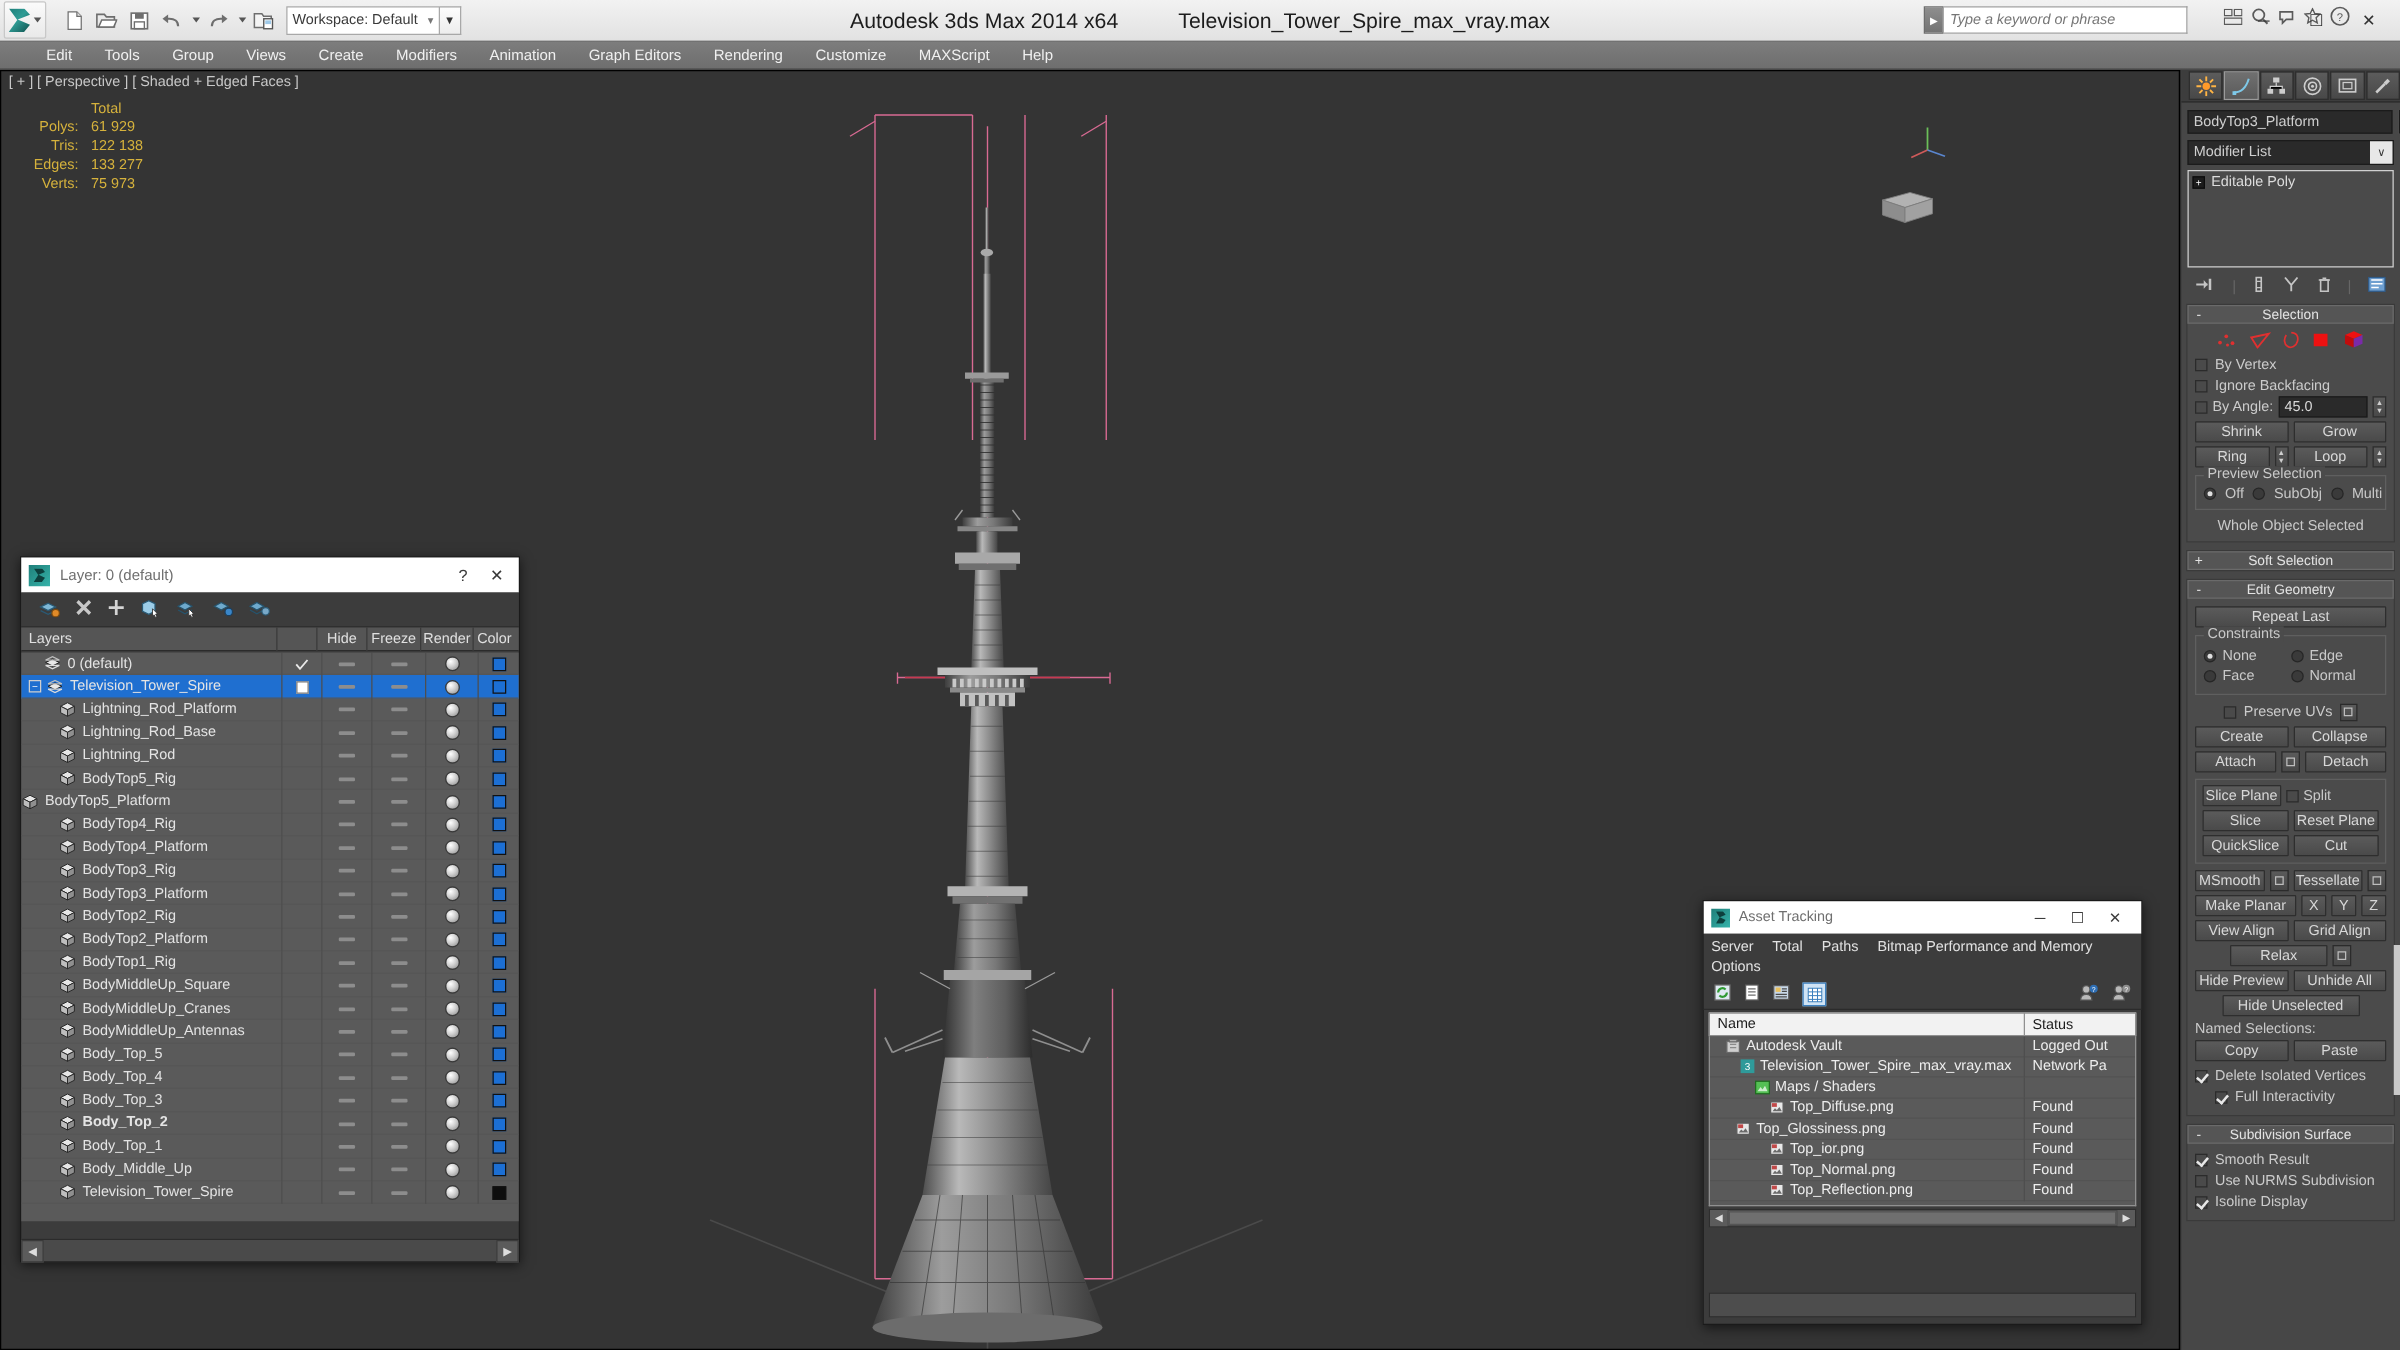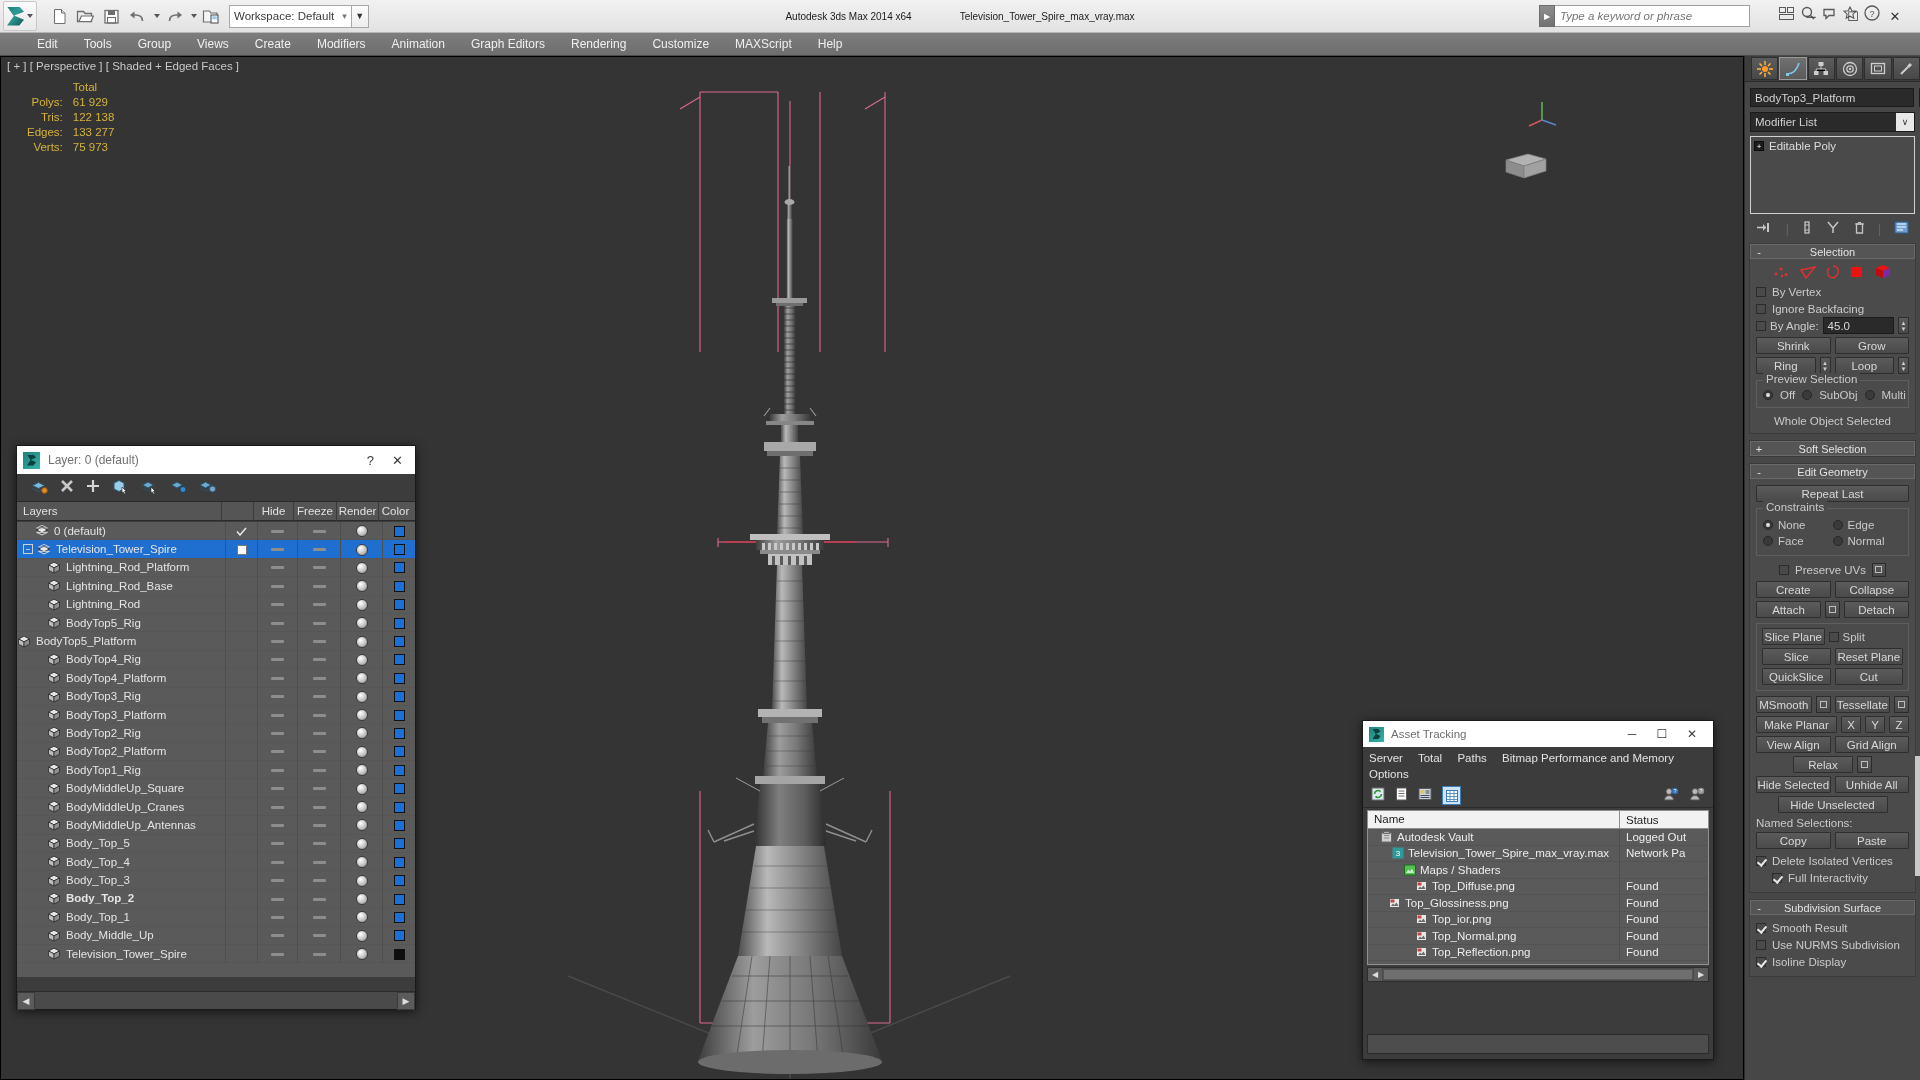"Autodesk 3ds Max 2014 x64" #apptitle { font-size: 10px -> 17px }
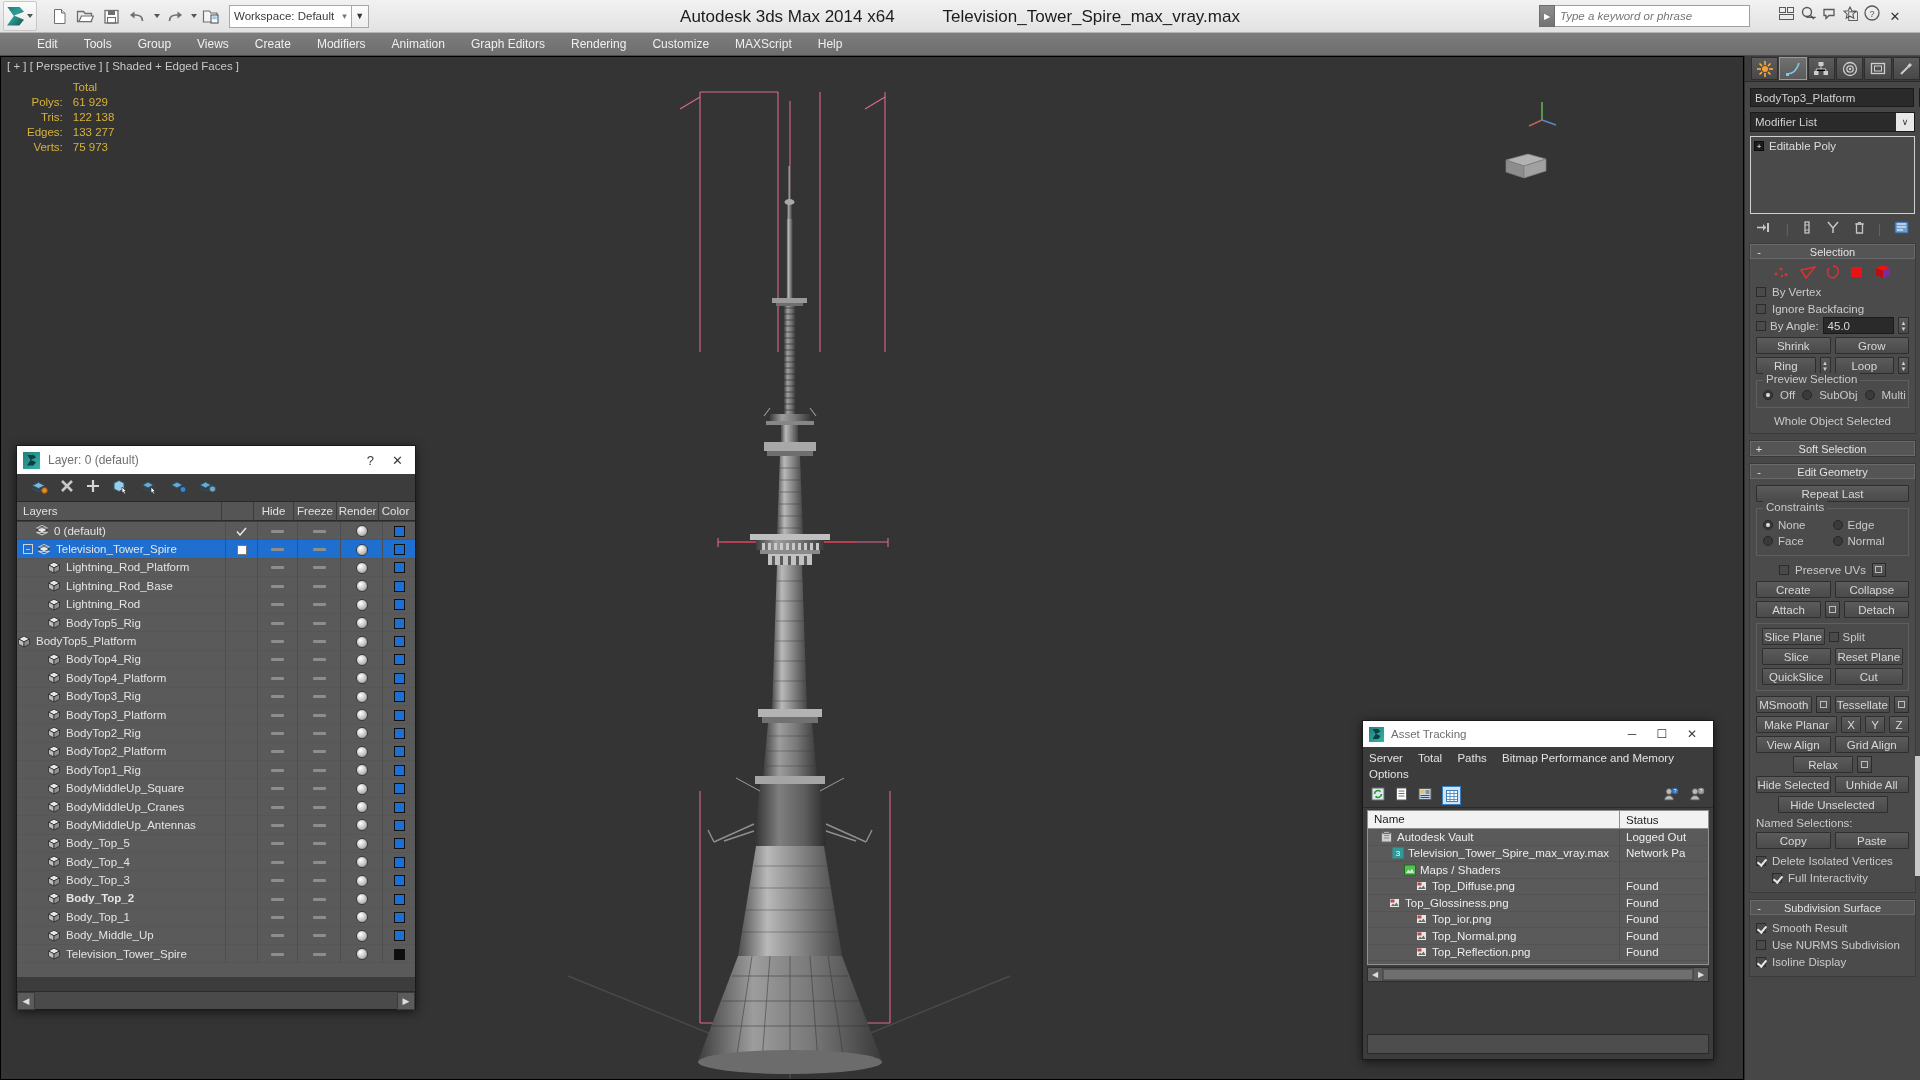"Relax" div.btn { width: 60px -> 78px }
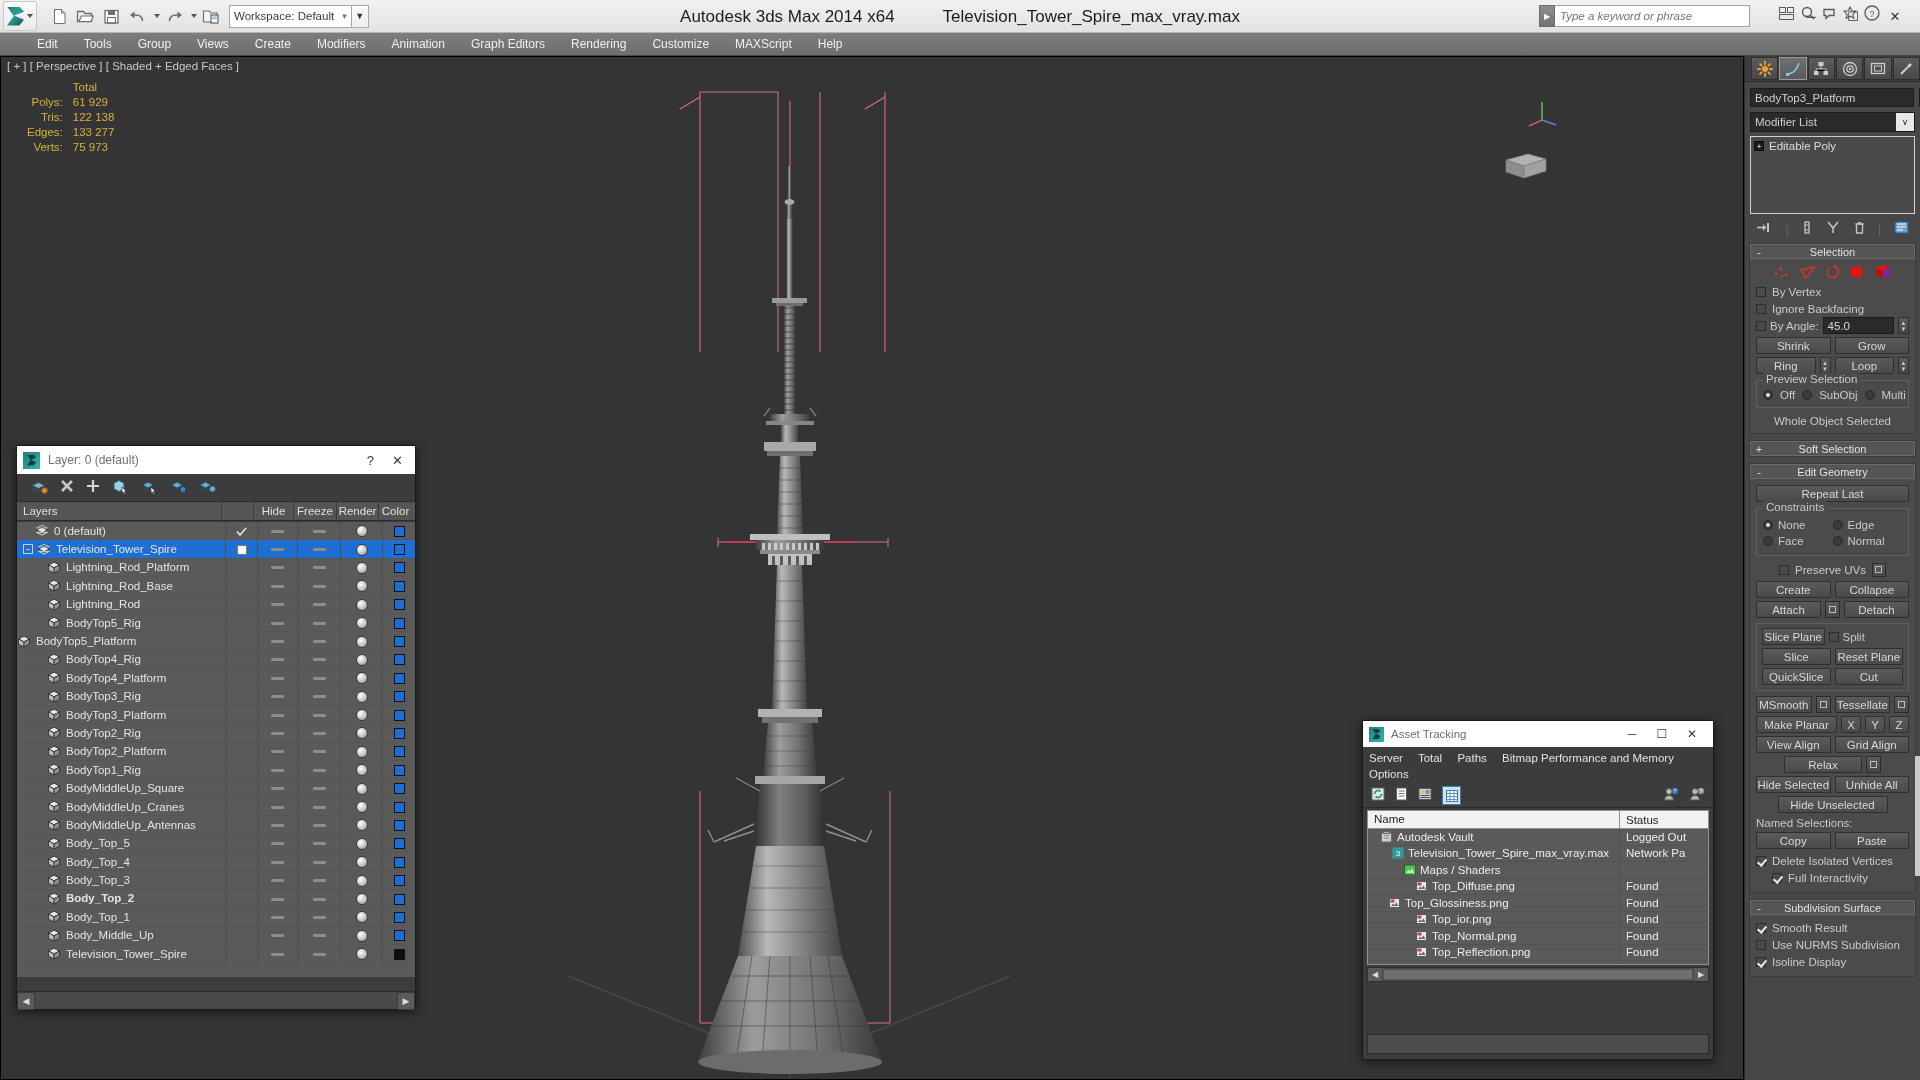"Hide Selected" div.btn { text: Selected -> Preview }
